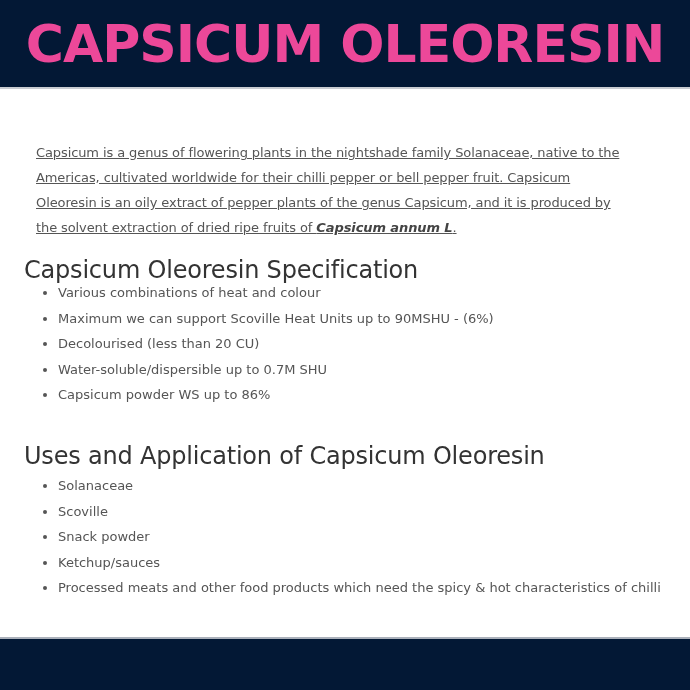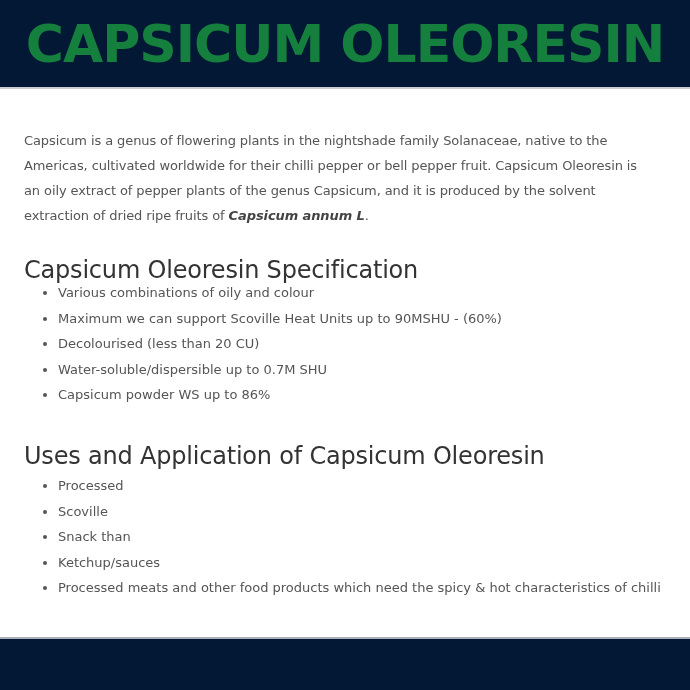"CAPSICUM OLEORESIN" .title { color: #15803d -> #ec4899 }
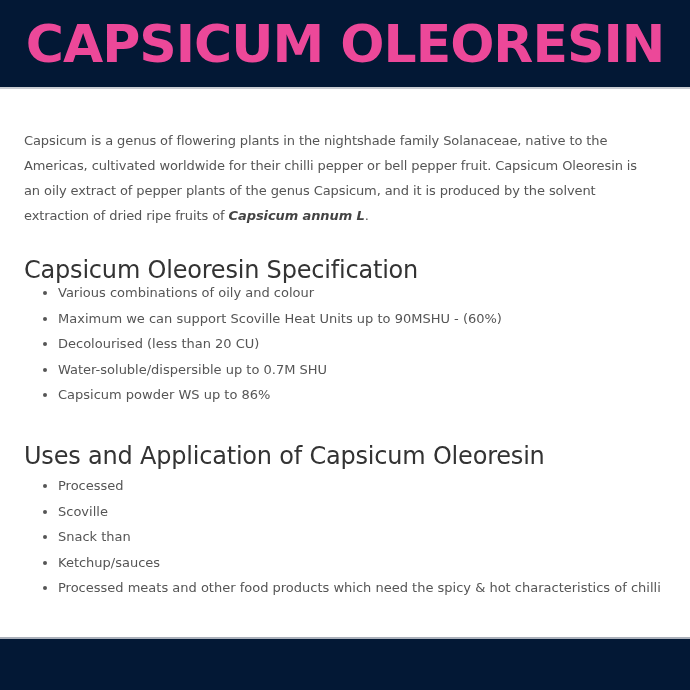"Capsicum is a genus of" .intro { margin: 0 -> 12px; text-decoration: none -> underline }
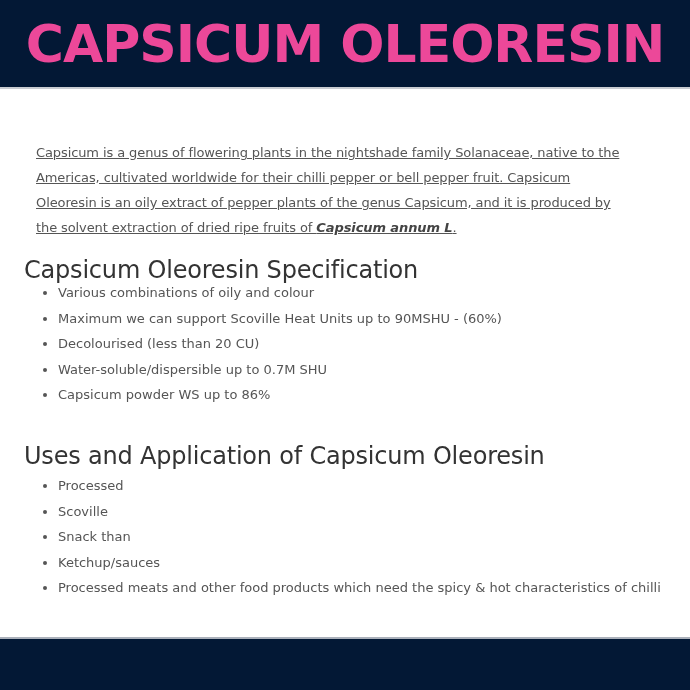"Various combinations of oily and" li { text: oily -> heat }
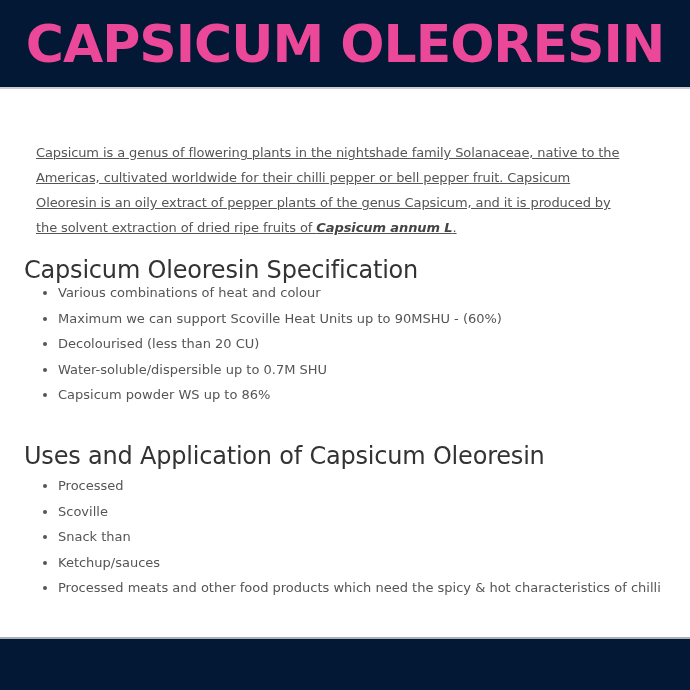"Maximum we can support Scoville" li { text: 60% -> 6% }
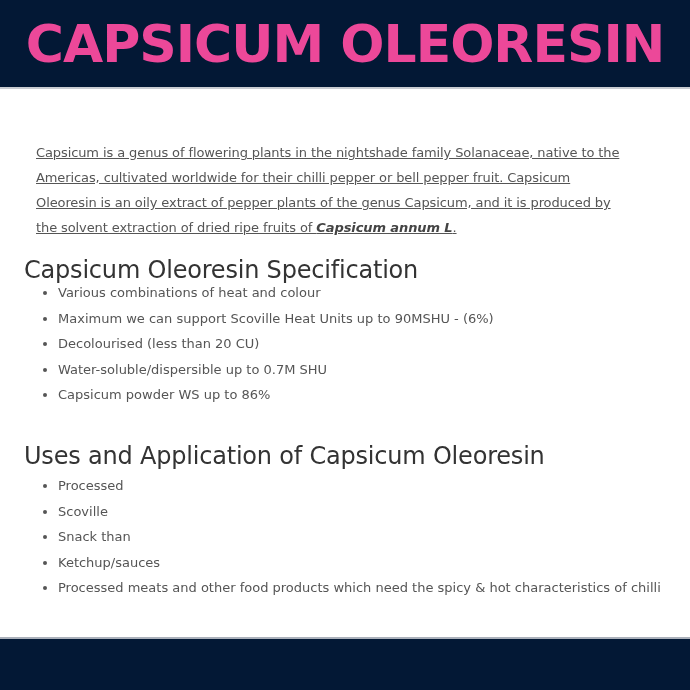"Processed" li { text: Processed -> Solanaceae }
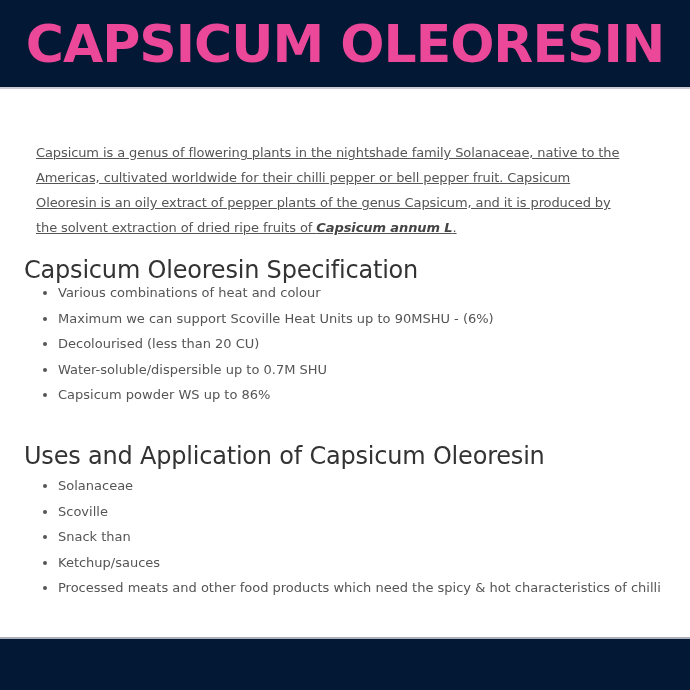"Snack than" li { text: than -> powder }
